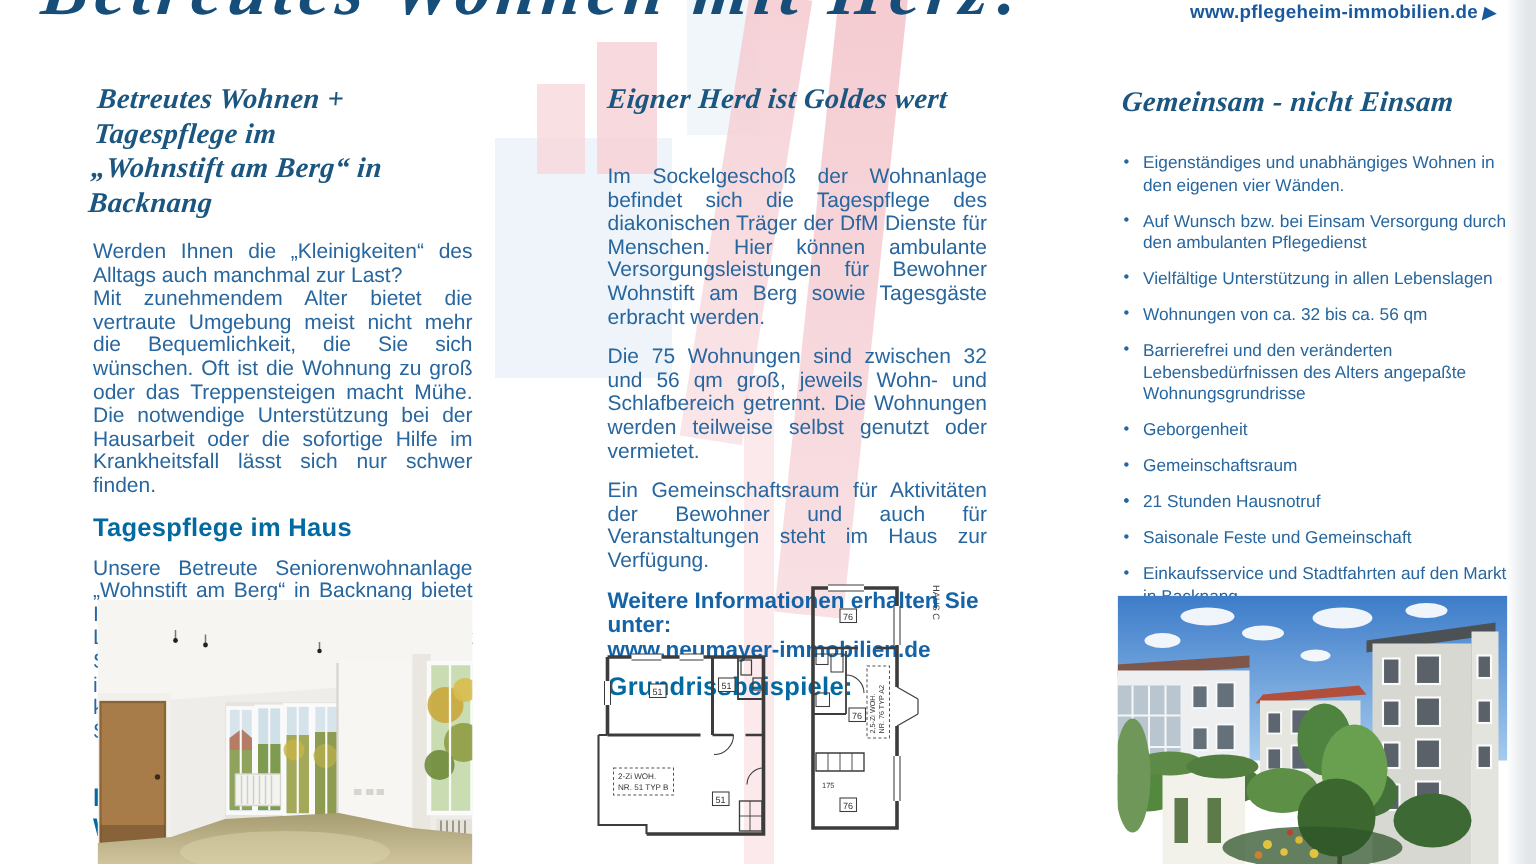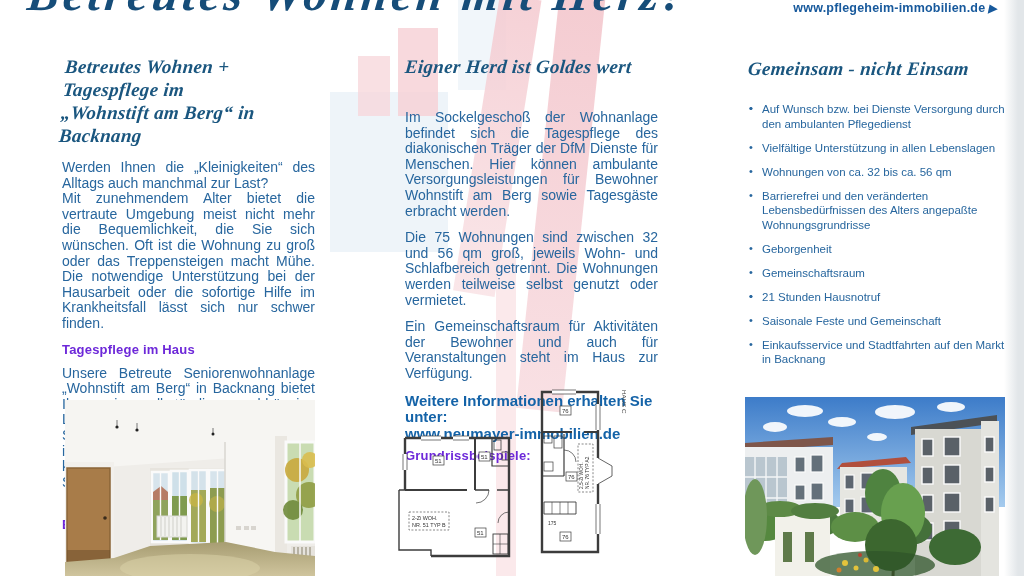"Eigenständiges und unabhängiges Wohnen" span { html: none -> <span>Eigenständiges und unabhängiges Wohnen in den eigenen vier Wänden.</span> }
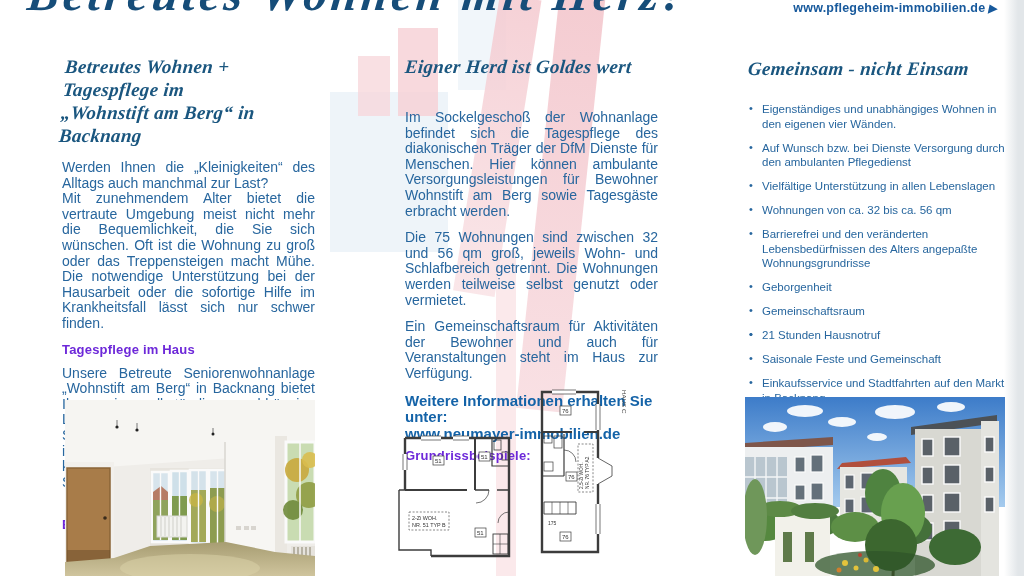"Auf Wunsch bzw. bei Dienste" span { text: Dienste -> Einsam }
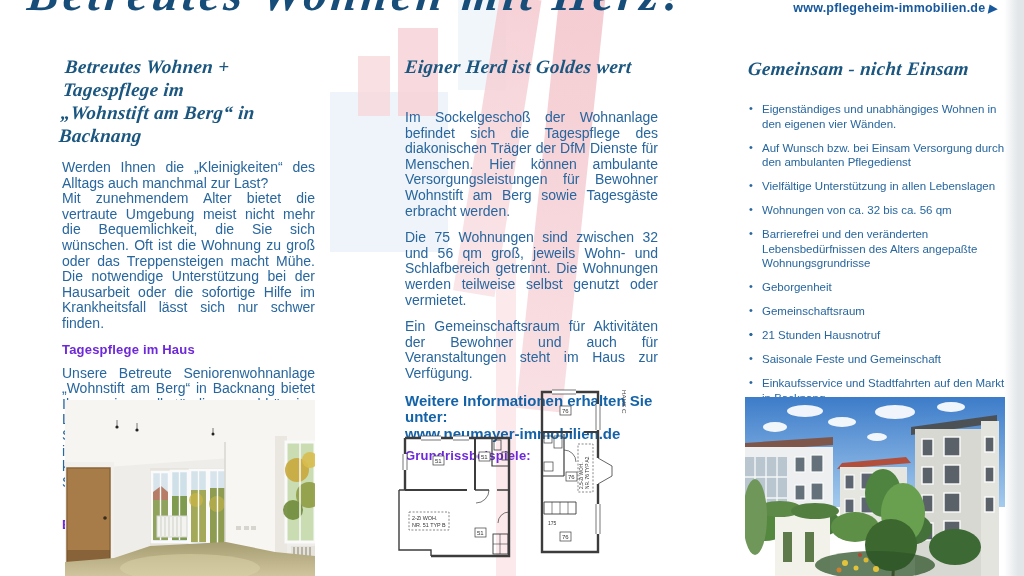"Tagespflege im Haus" h3.sub { color: #6d28d9 -> #0369a1; font-size: 13px -> 17px }
